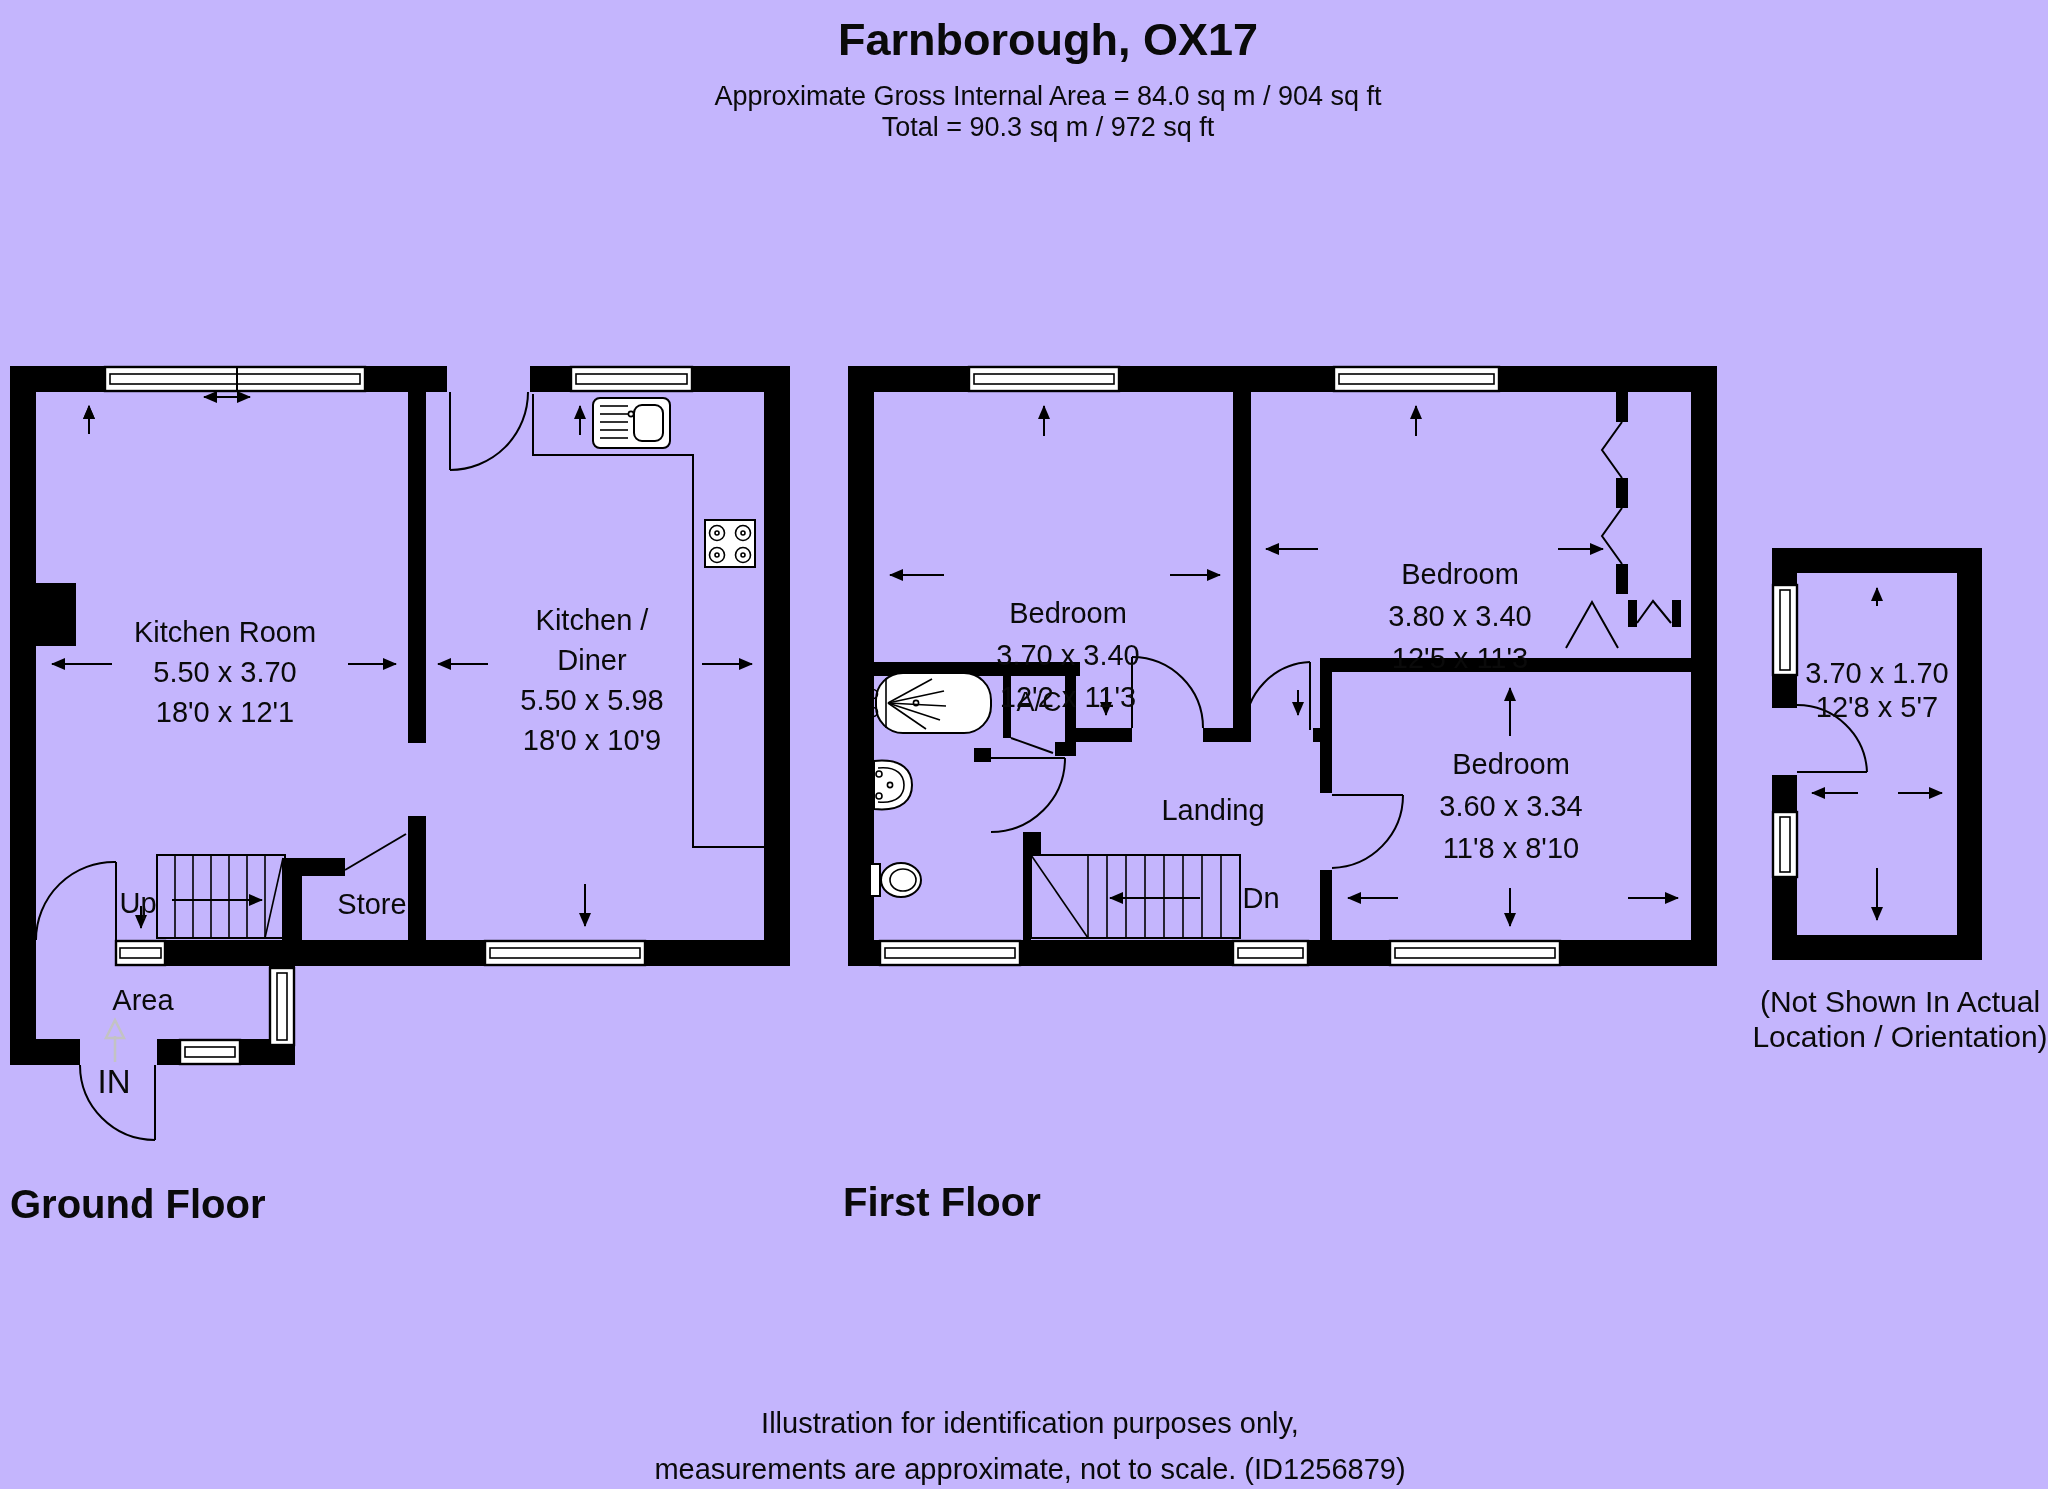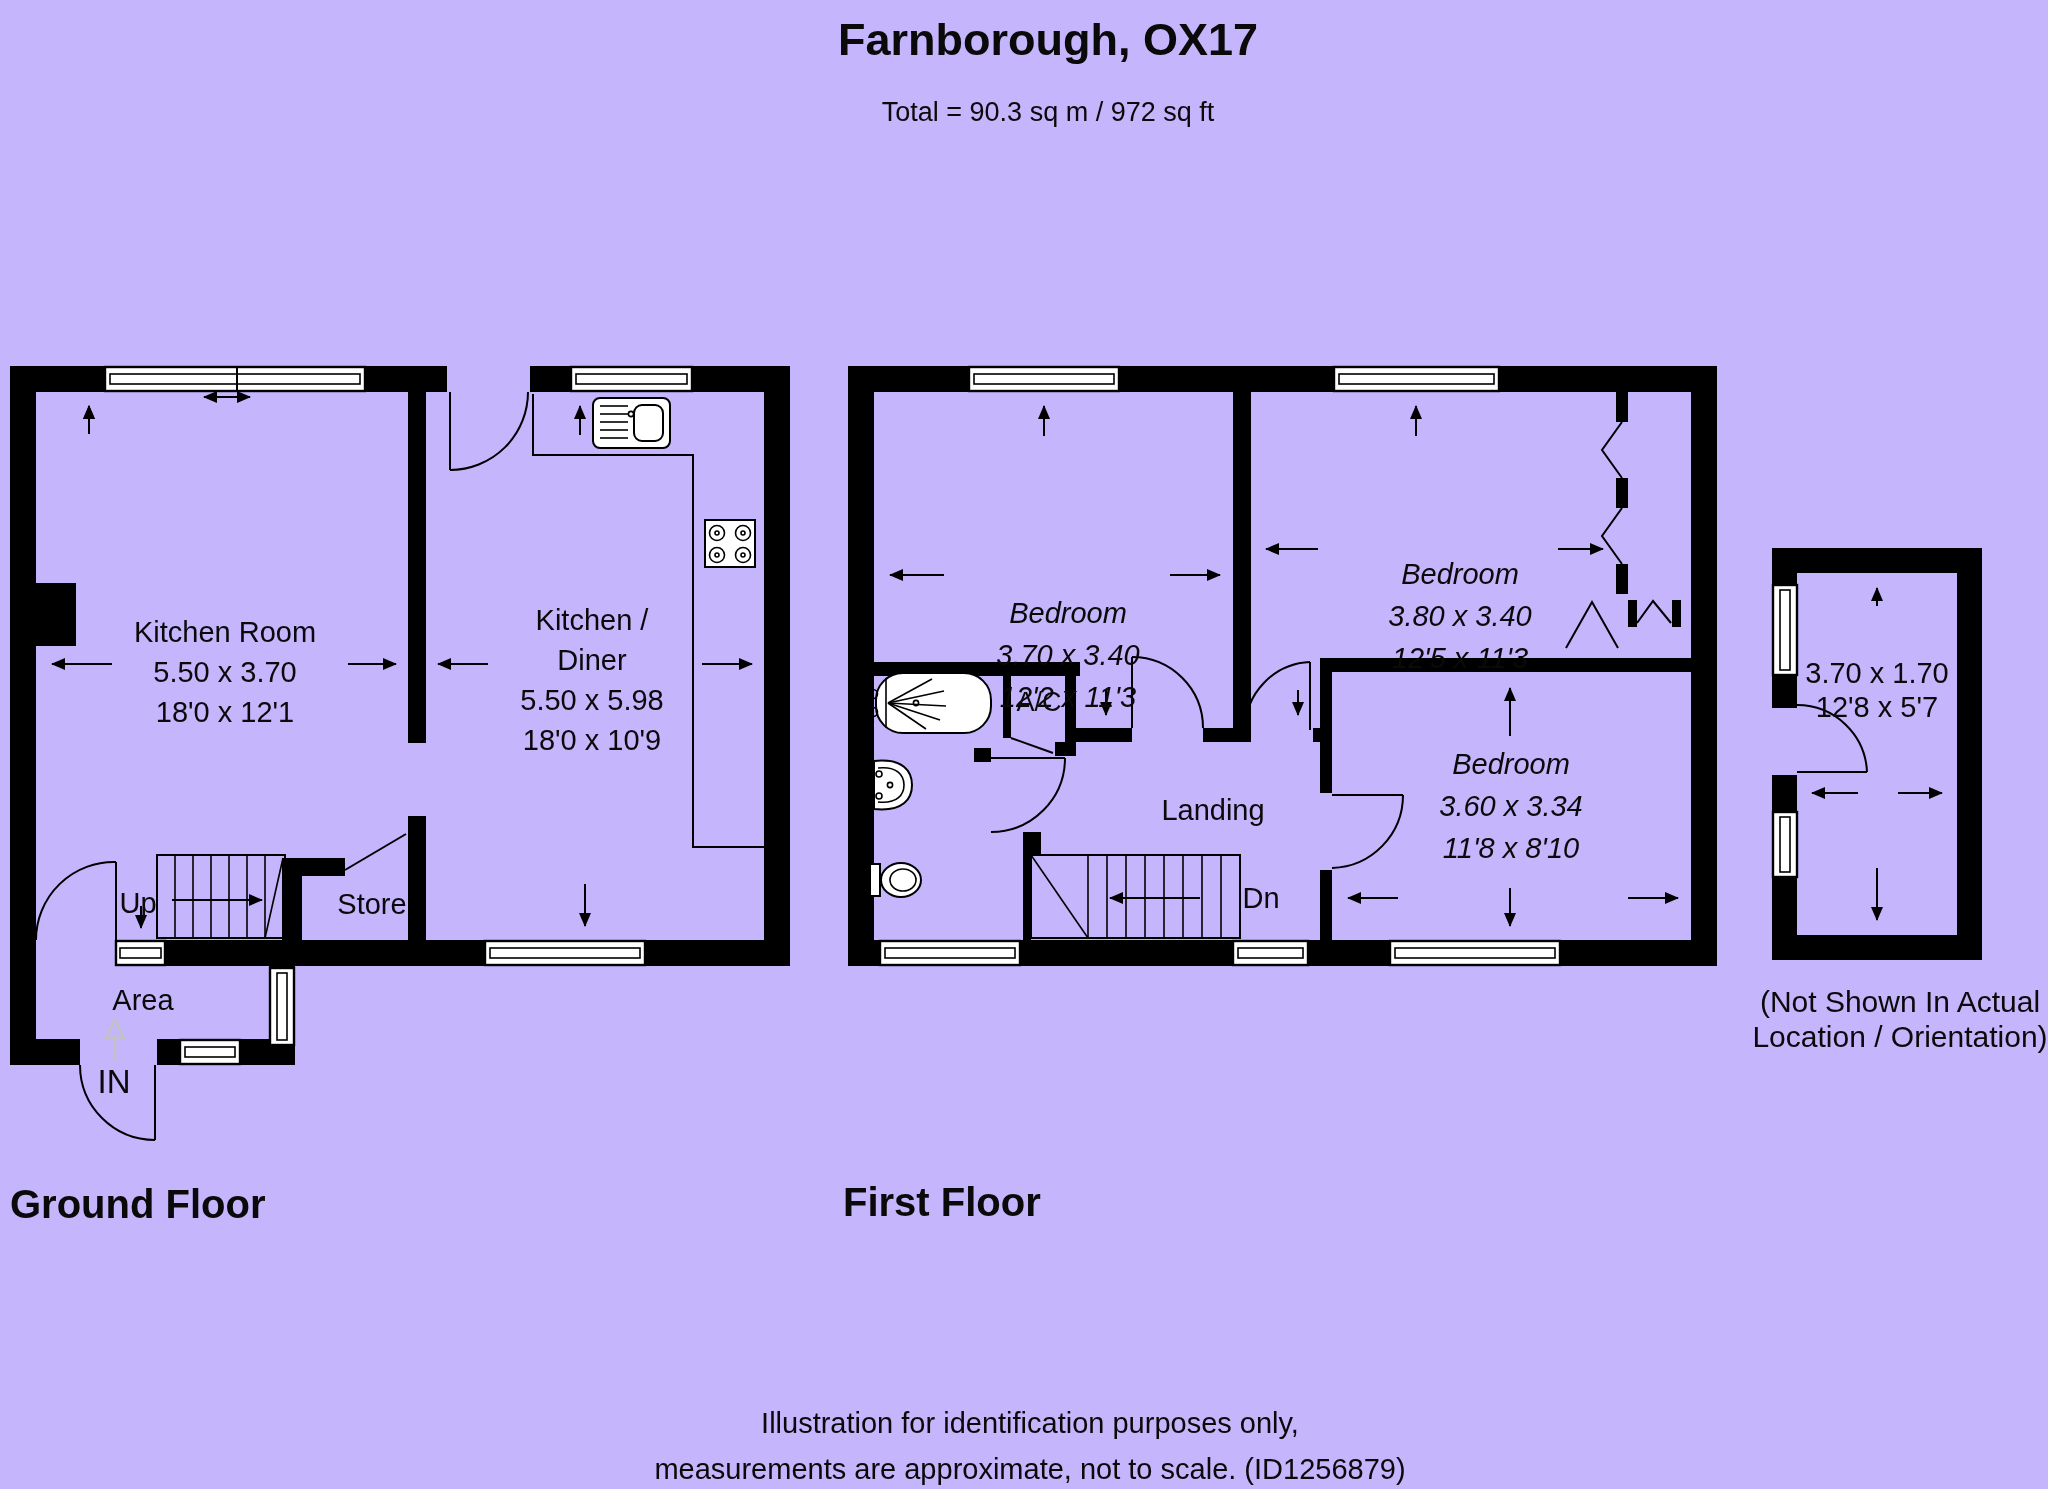"Approximate Gross Internal Area =" div { html: none -> <div>Approximate Gross Internal Area = 84.0 sq m / 904 sq ft</div> }
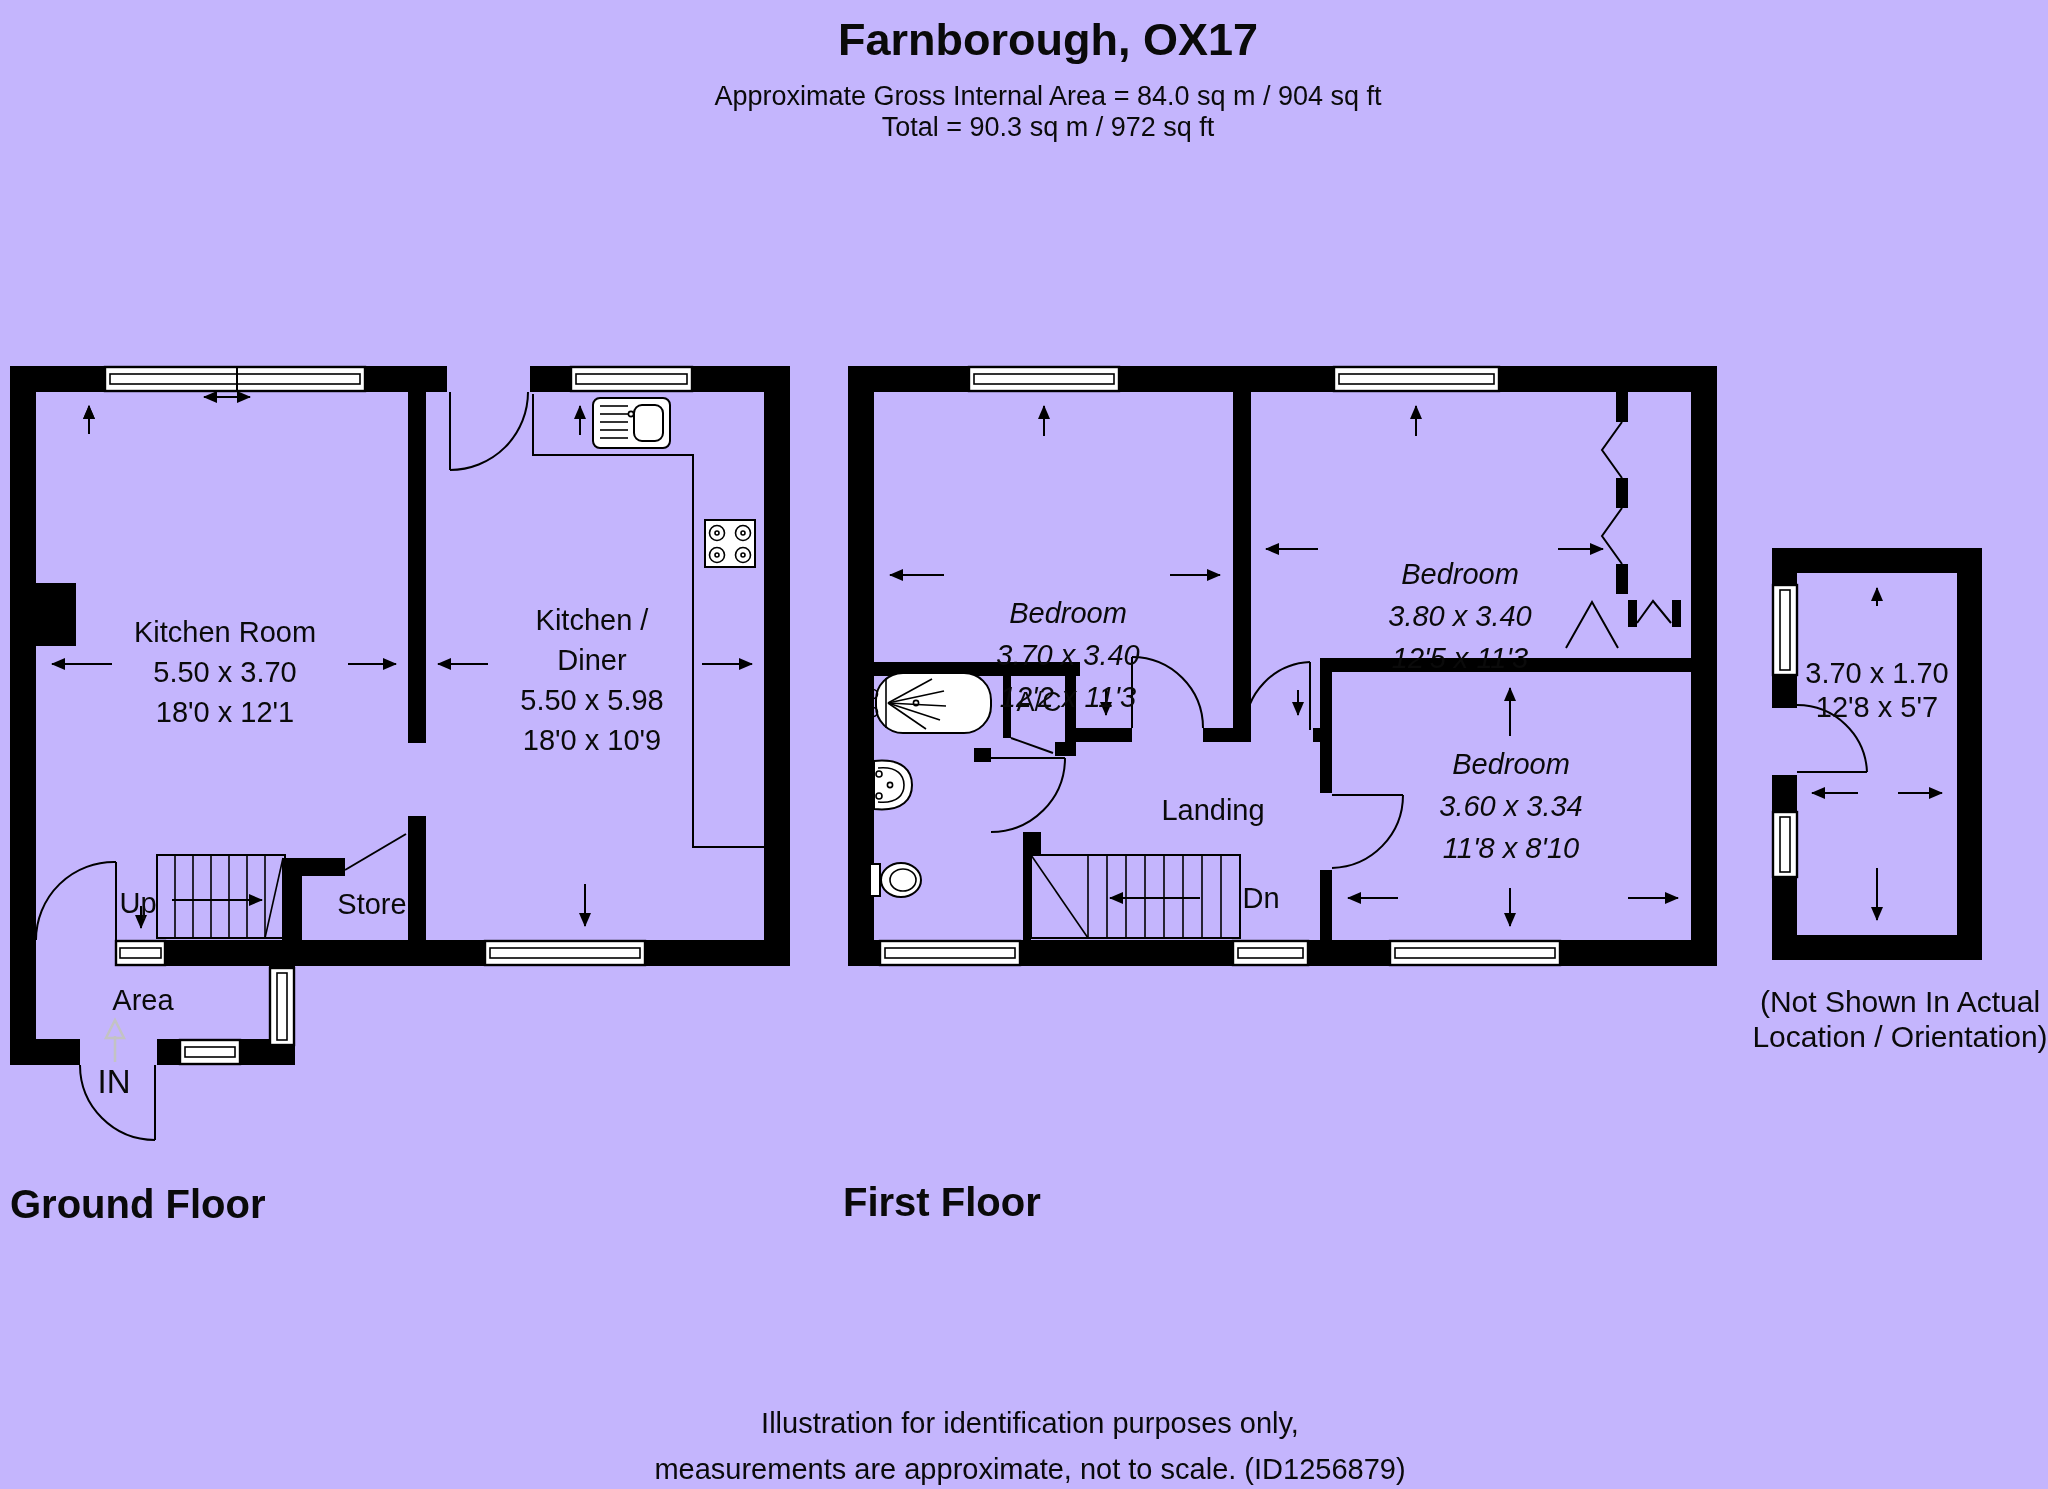"Bedroom" .lbl.tight { font-style: italic -> none }
